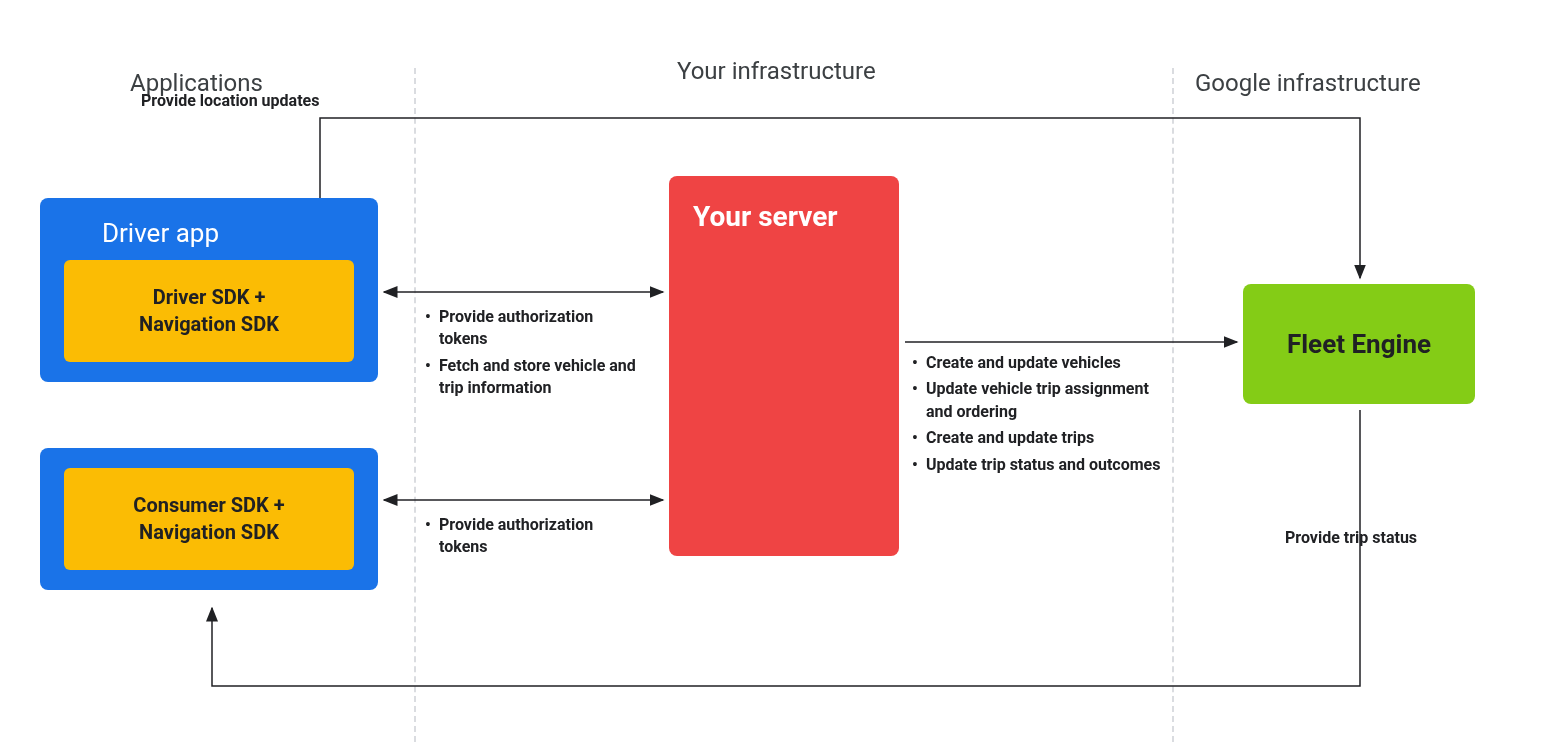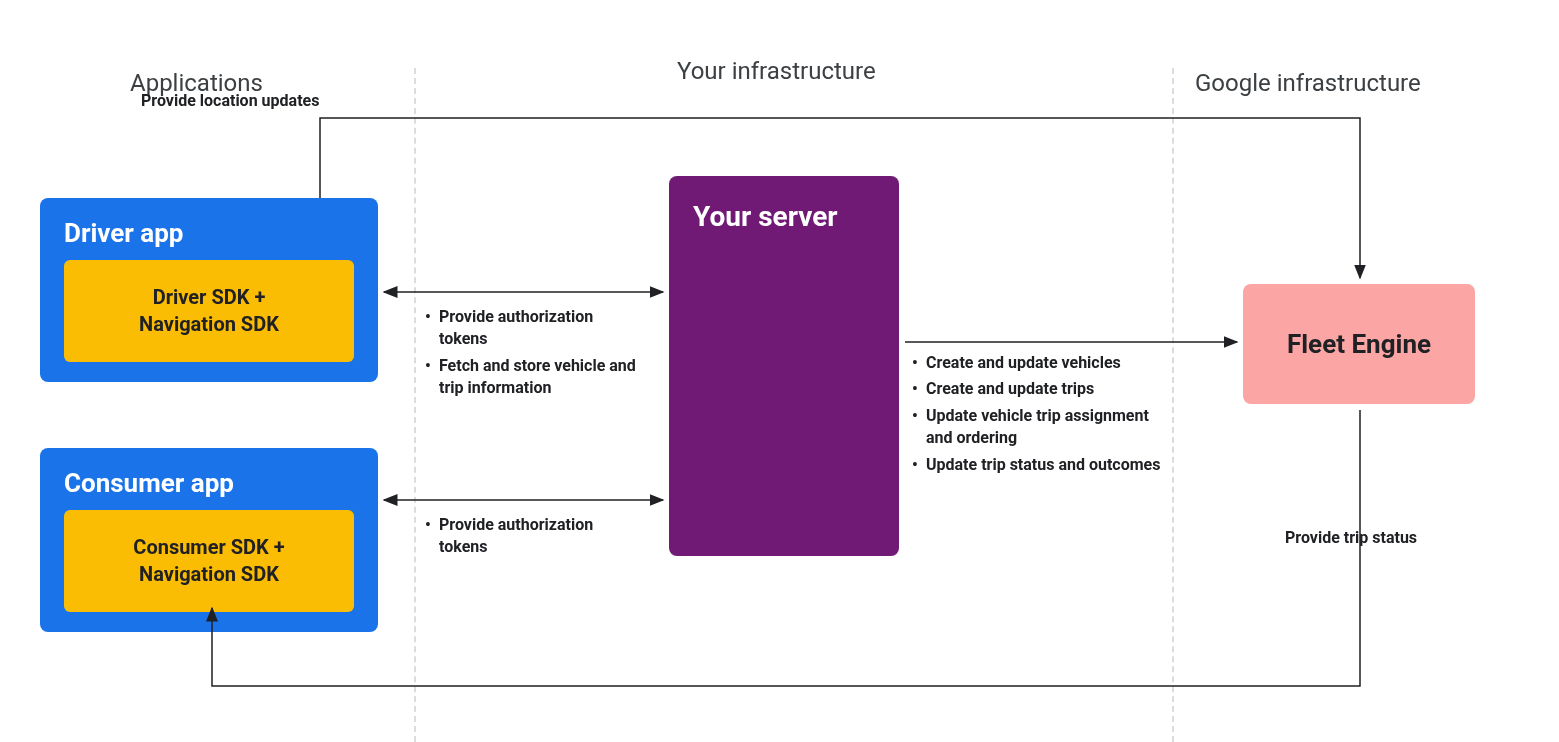"Driver app" .blue-box-title { font-weight: 700 -> 400; margin-left: none -> 38px }
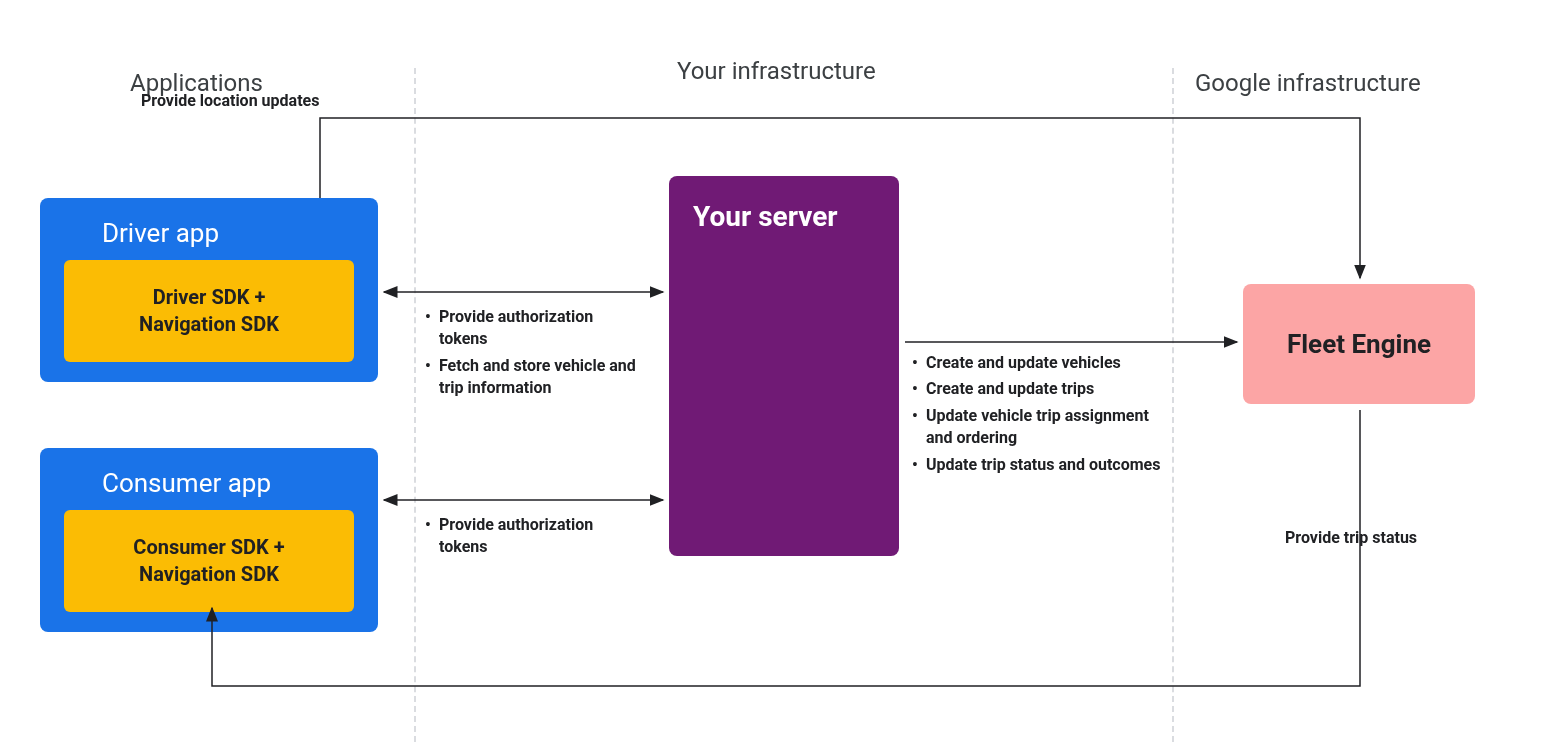"Your server" .server-box { background: #701a75 -> #ef4444 }
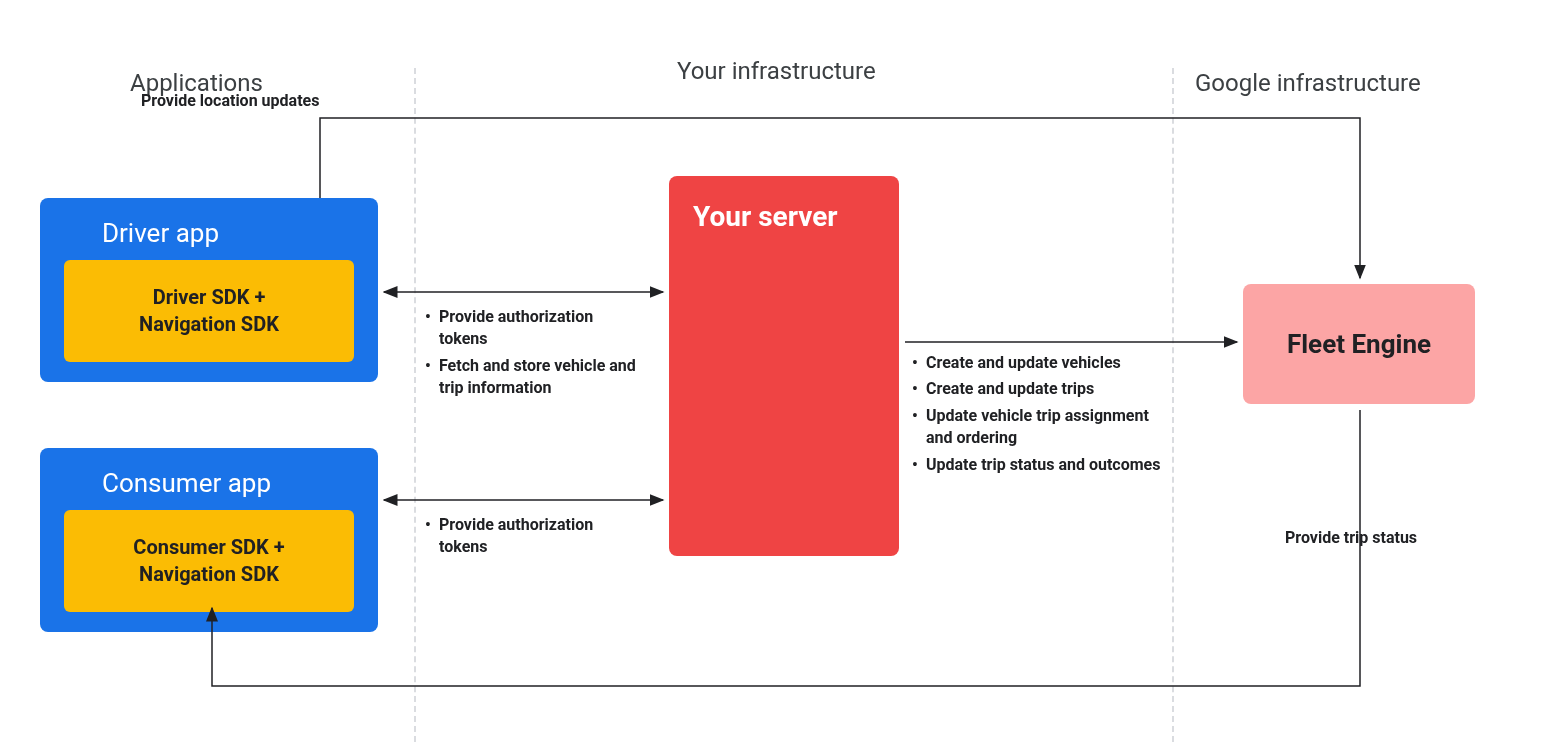"Fleet Engine" .fleet-box { background: #fca5a5 -> #84cc16 }
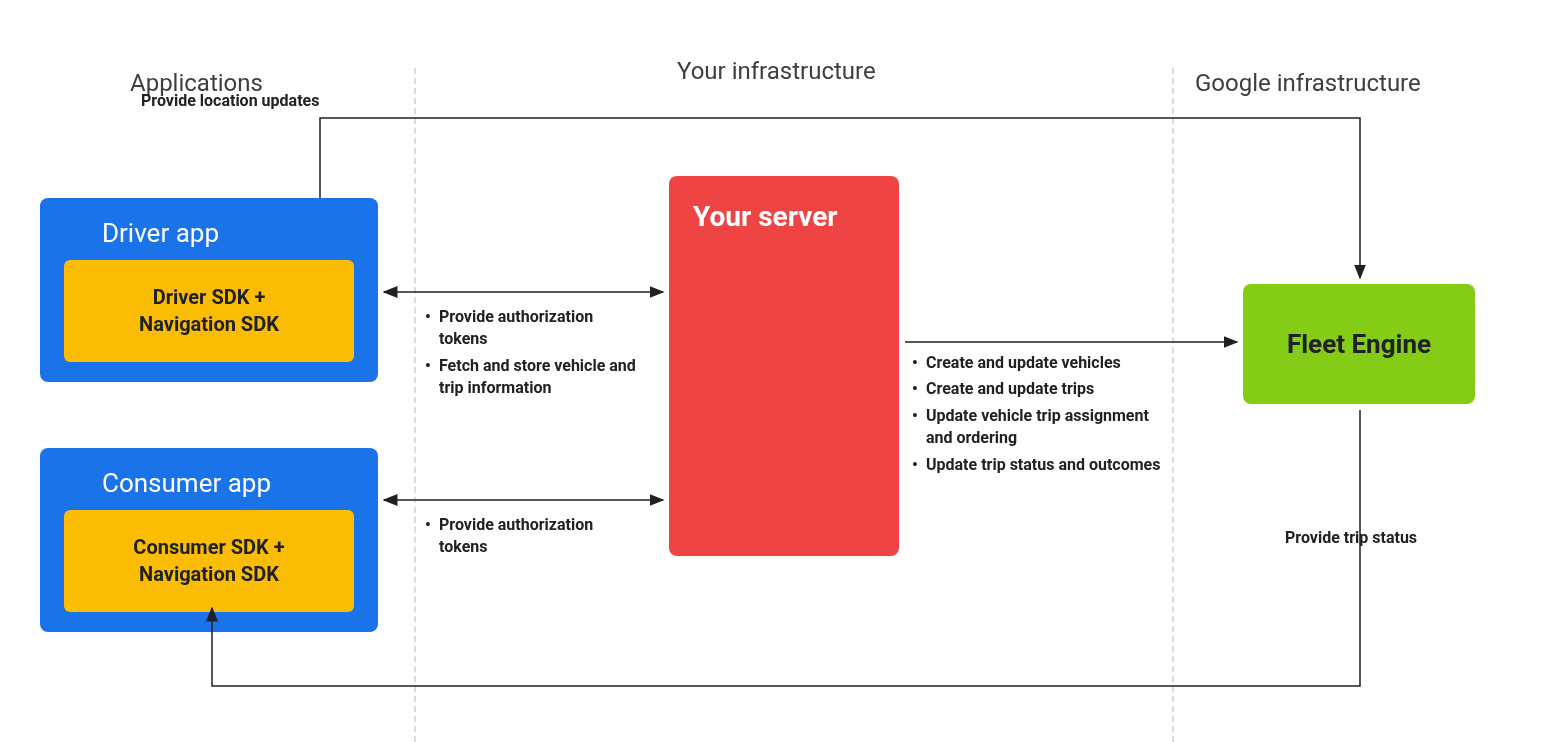"Create and update trips" li { order: before "Update vehicle trip assignment and" -> after "Update vehicle trip assignment and" }
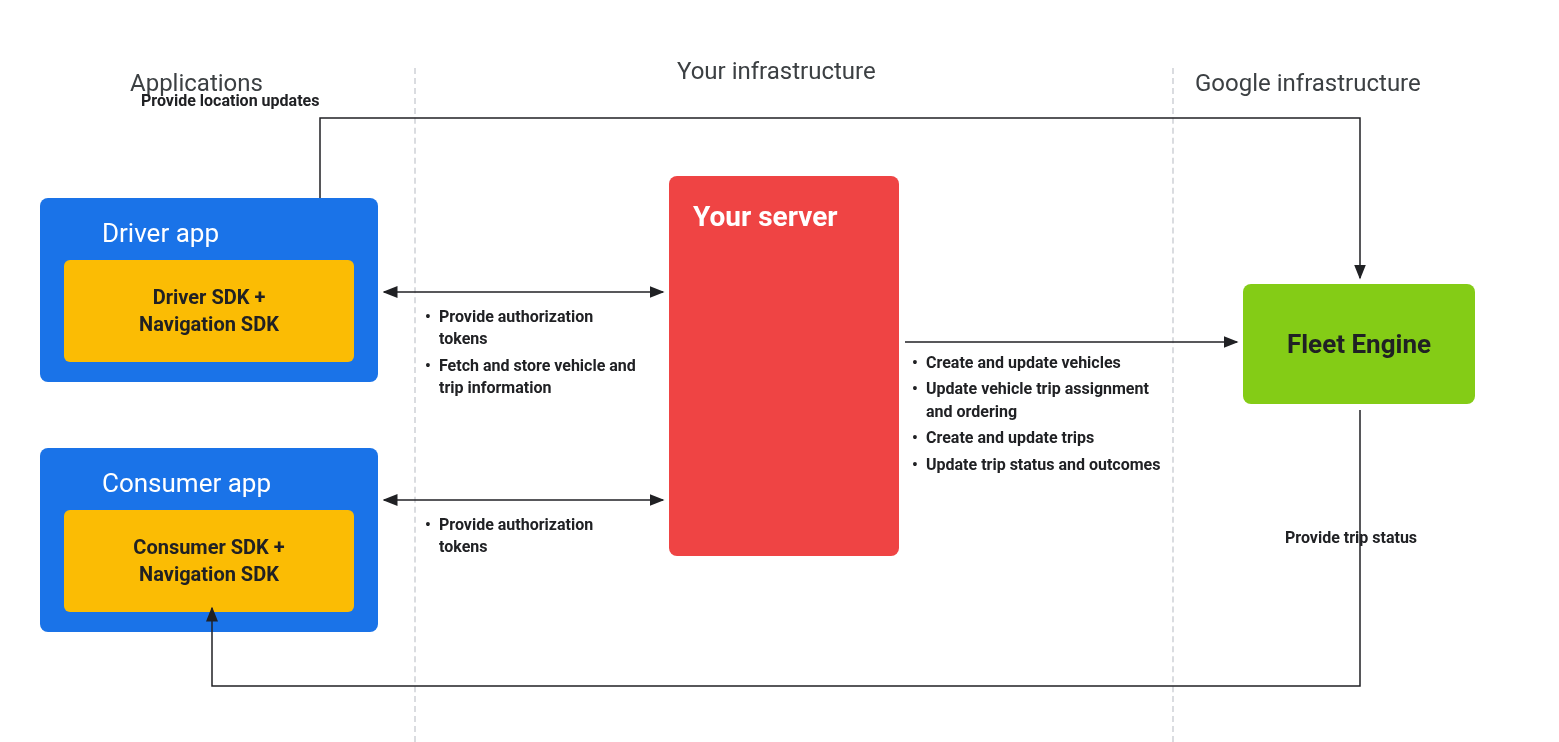"Consumer app" div.blue-box-title { html: <div>Consumer app</div> -> none }
